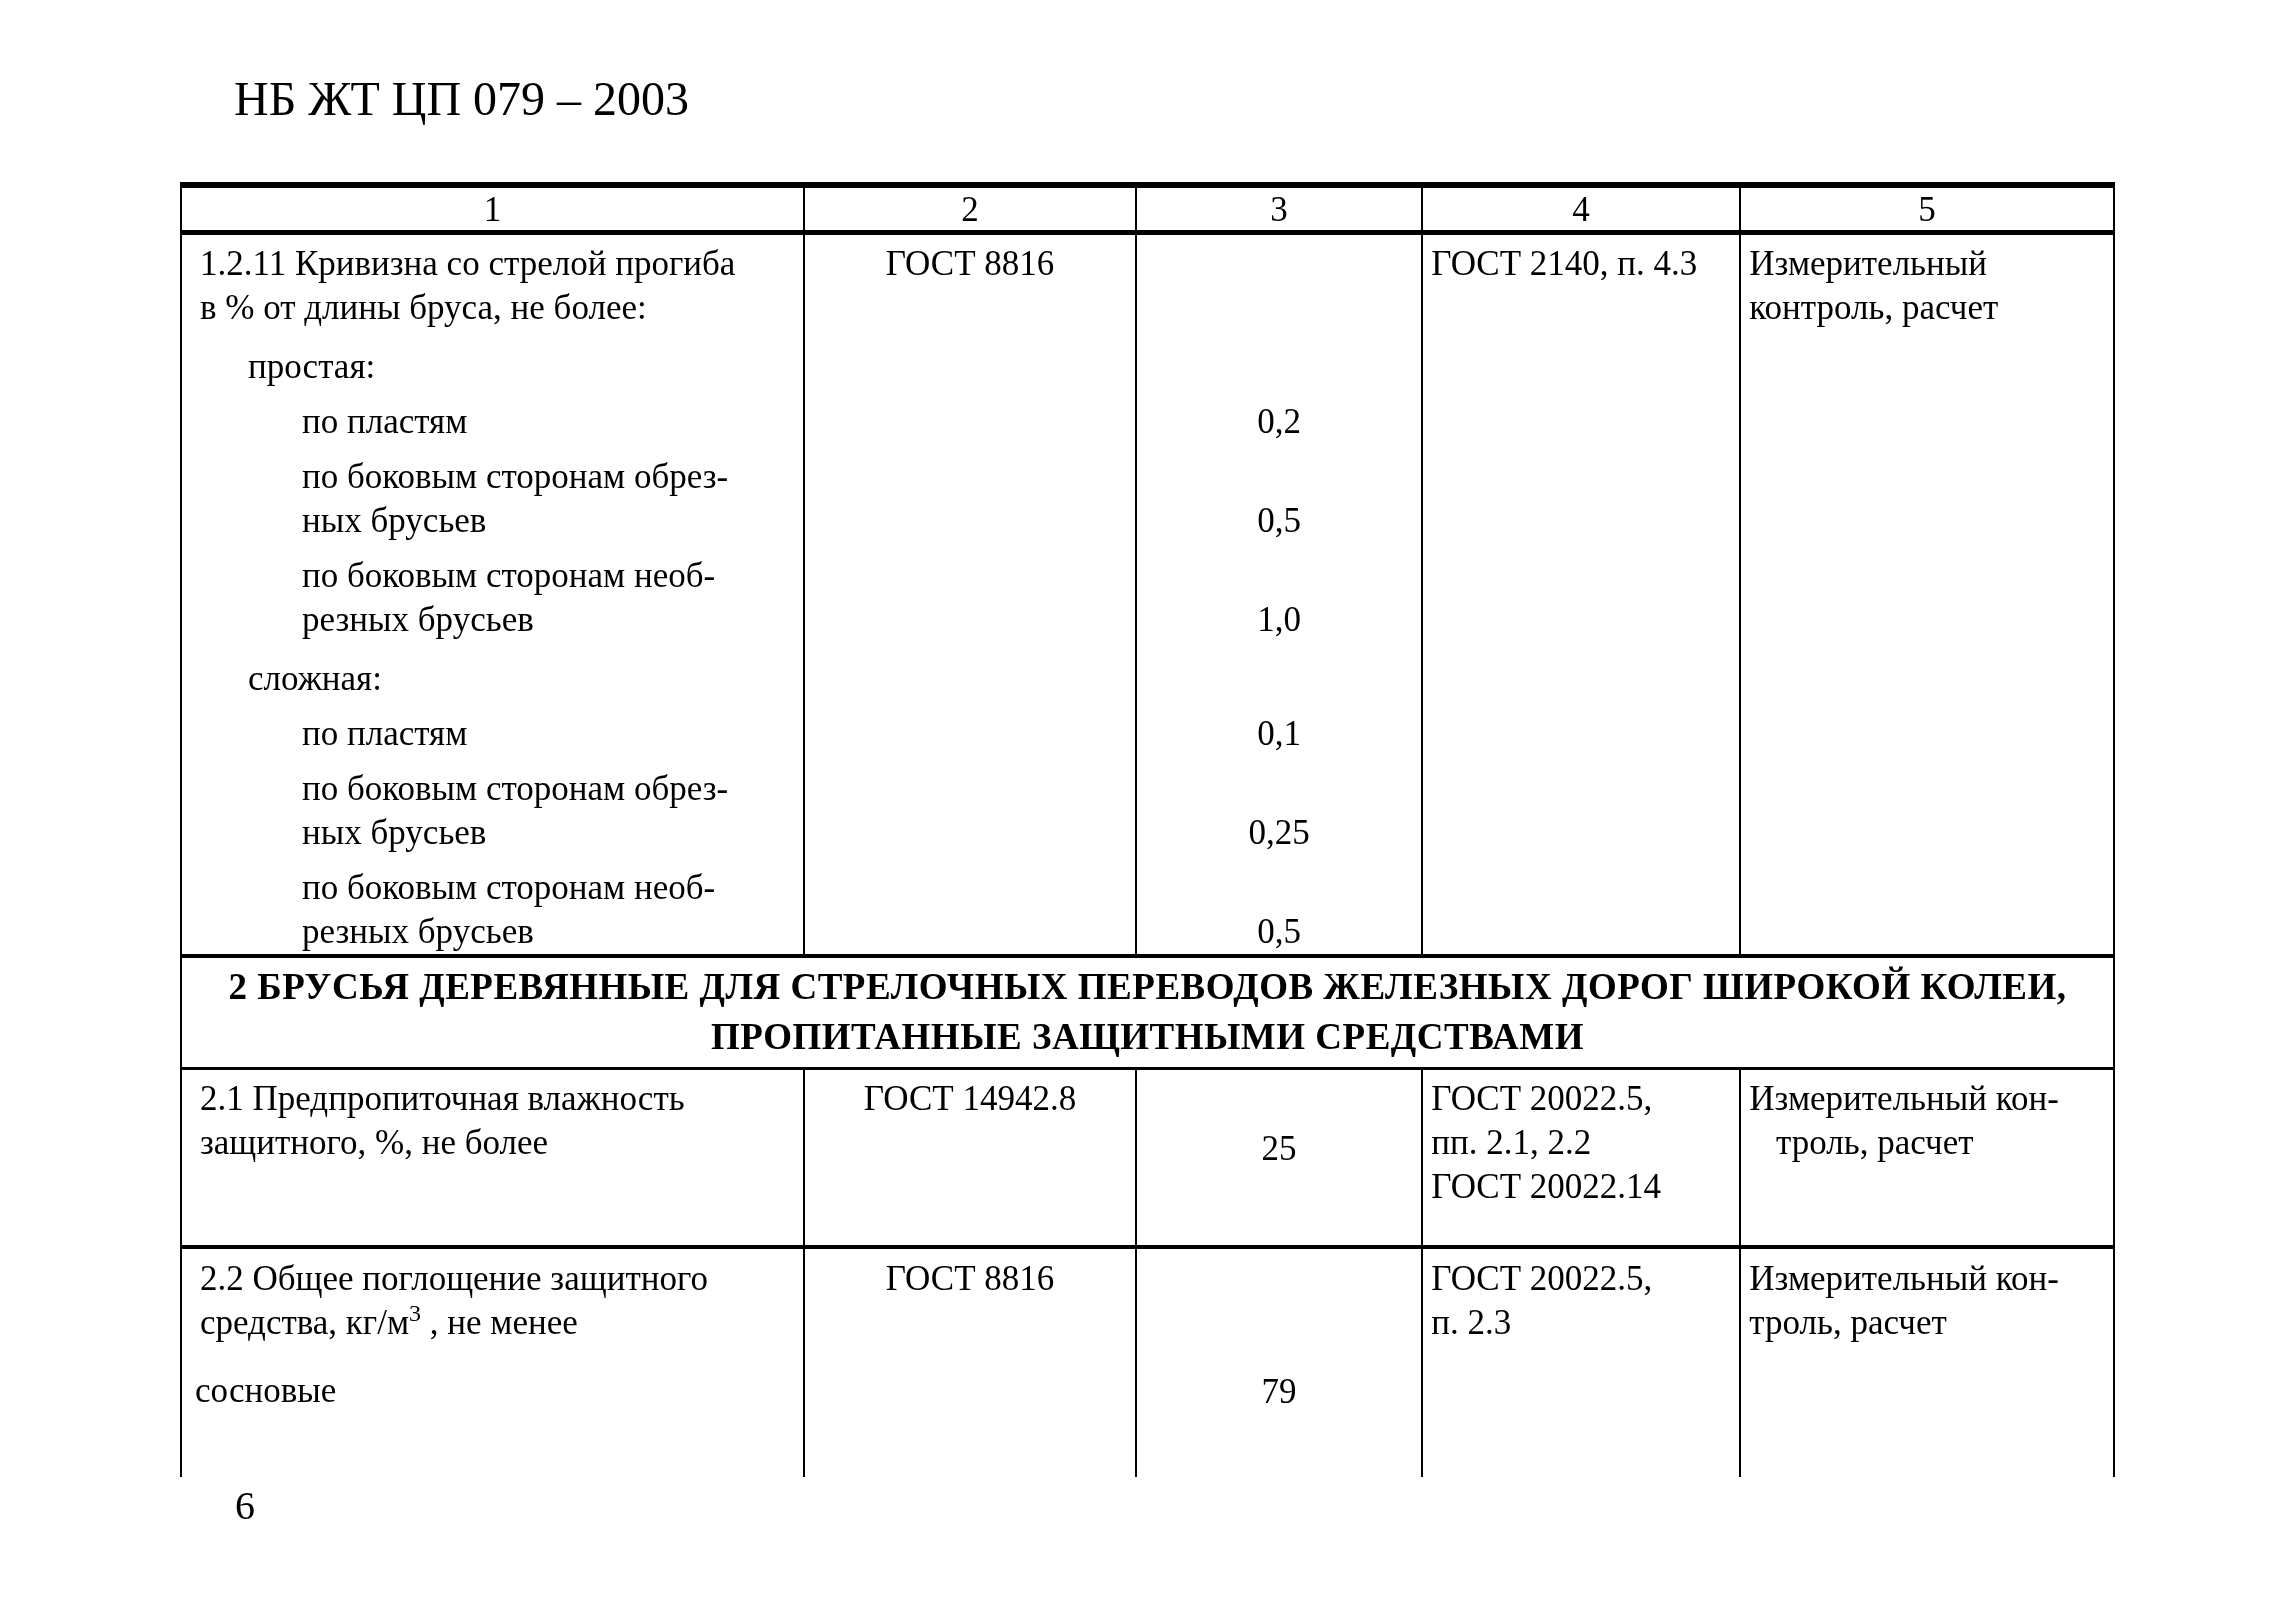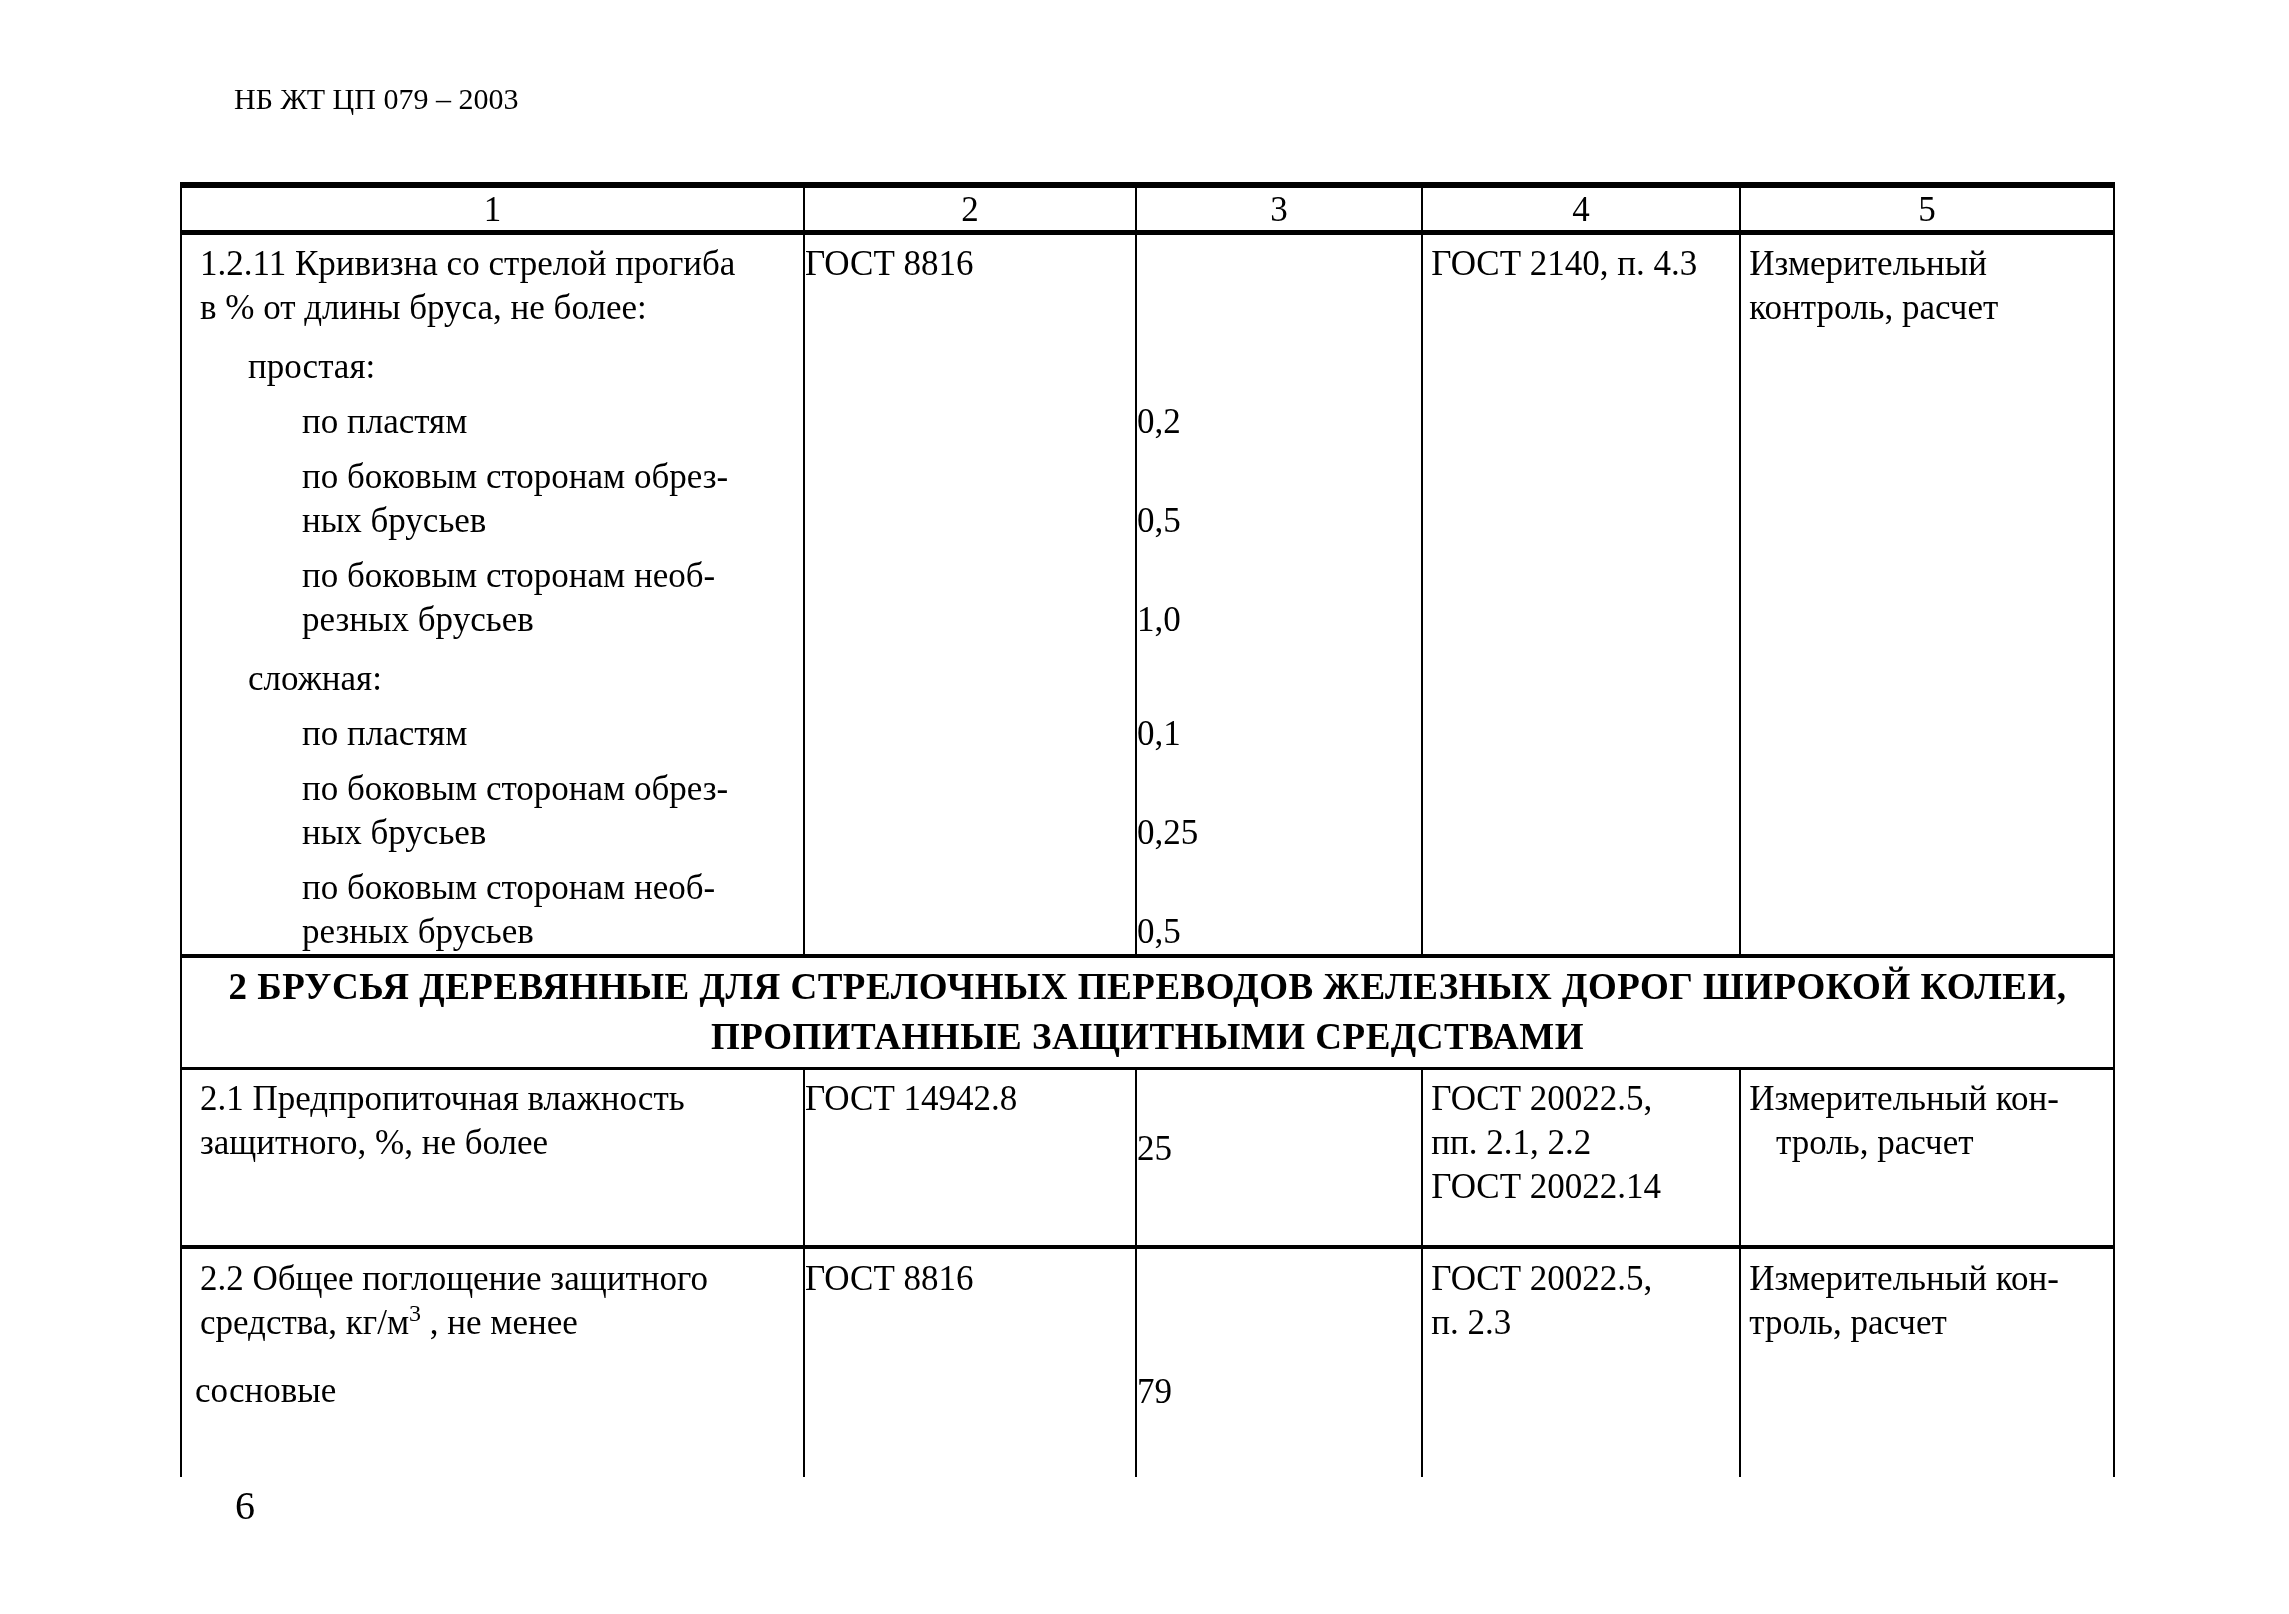"НБ ЖТ ЦП 079 –" .doc-header { font-size: 30px -> 48px }
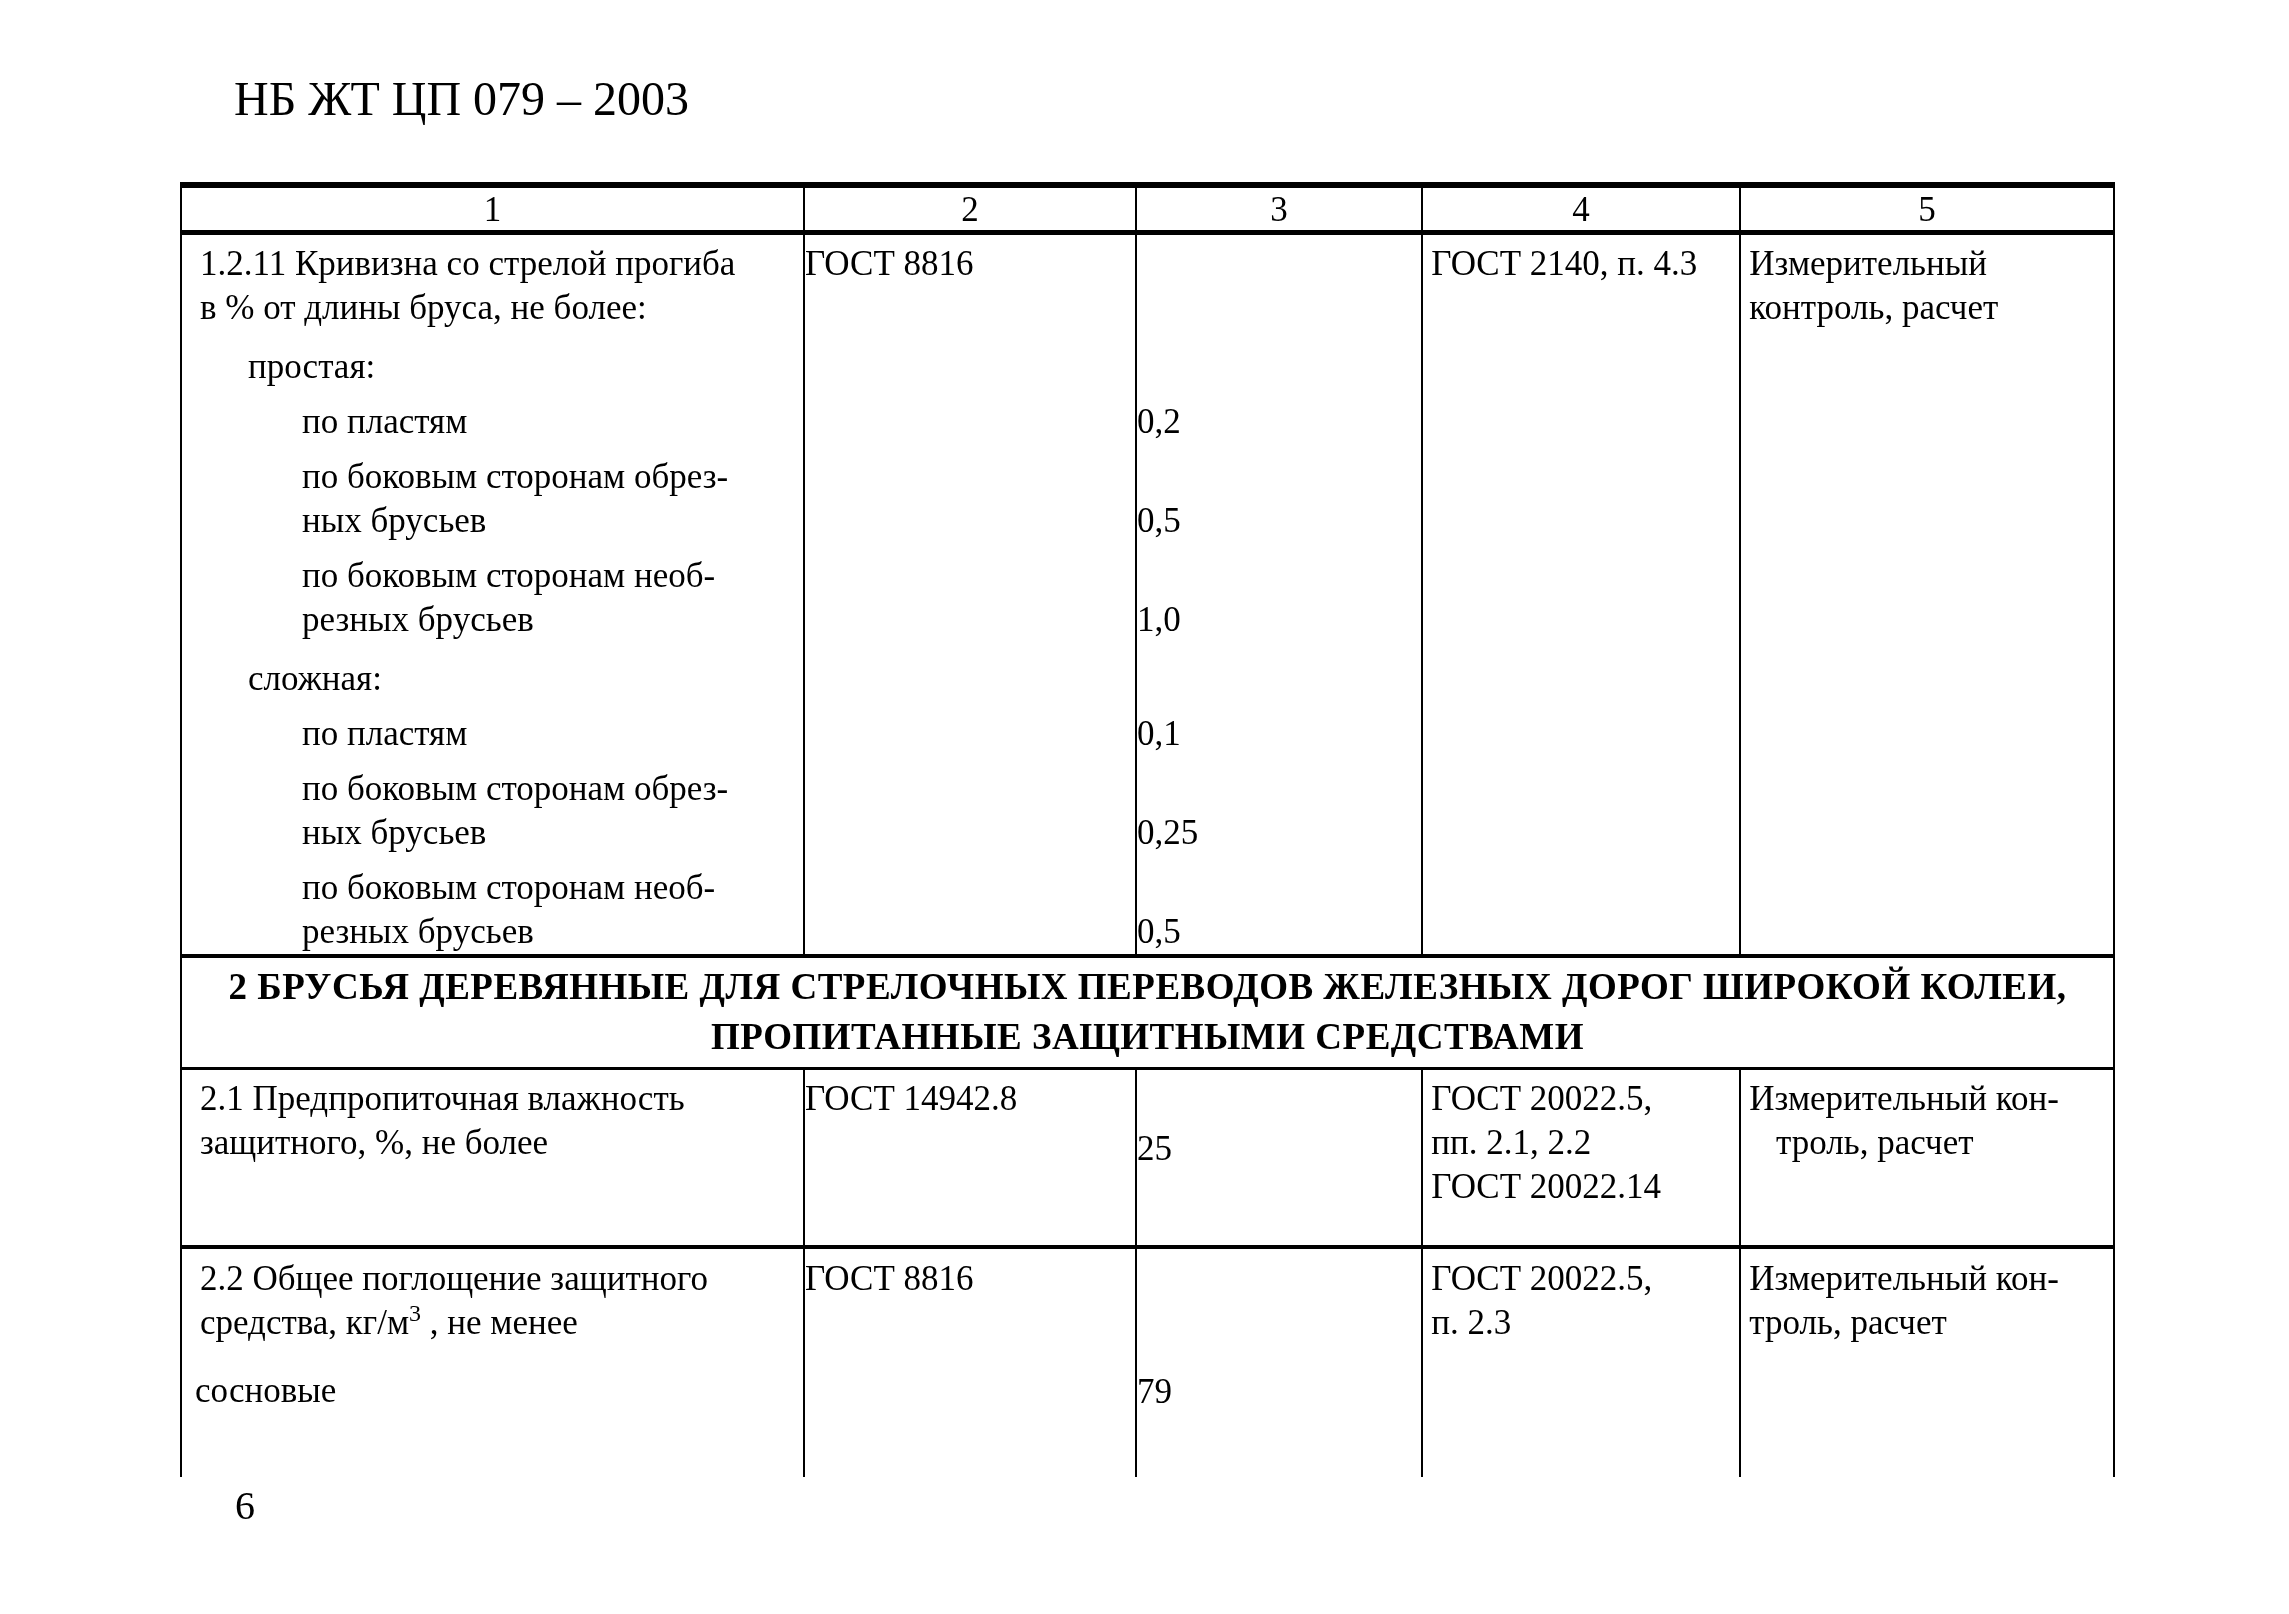"ГОСТ 8816" .tcenter { text-align: left -> center }
